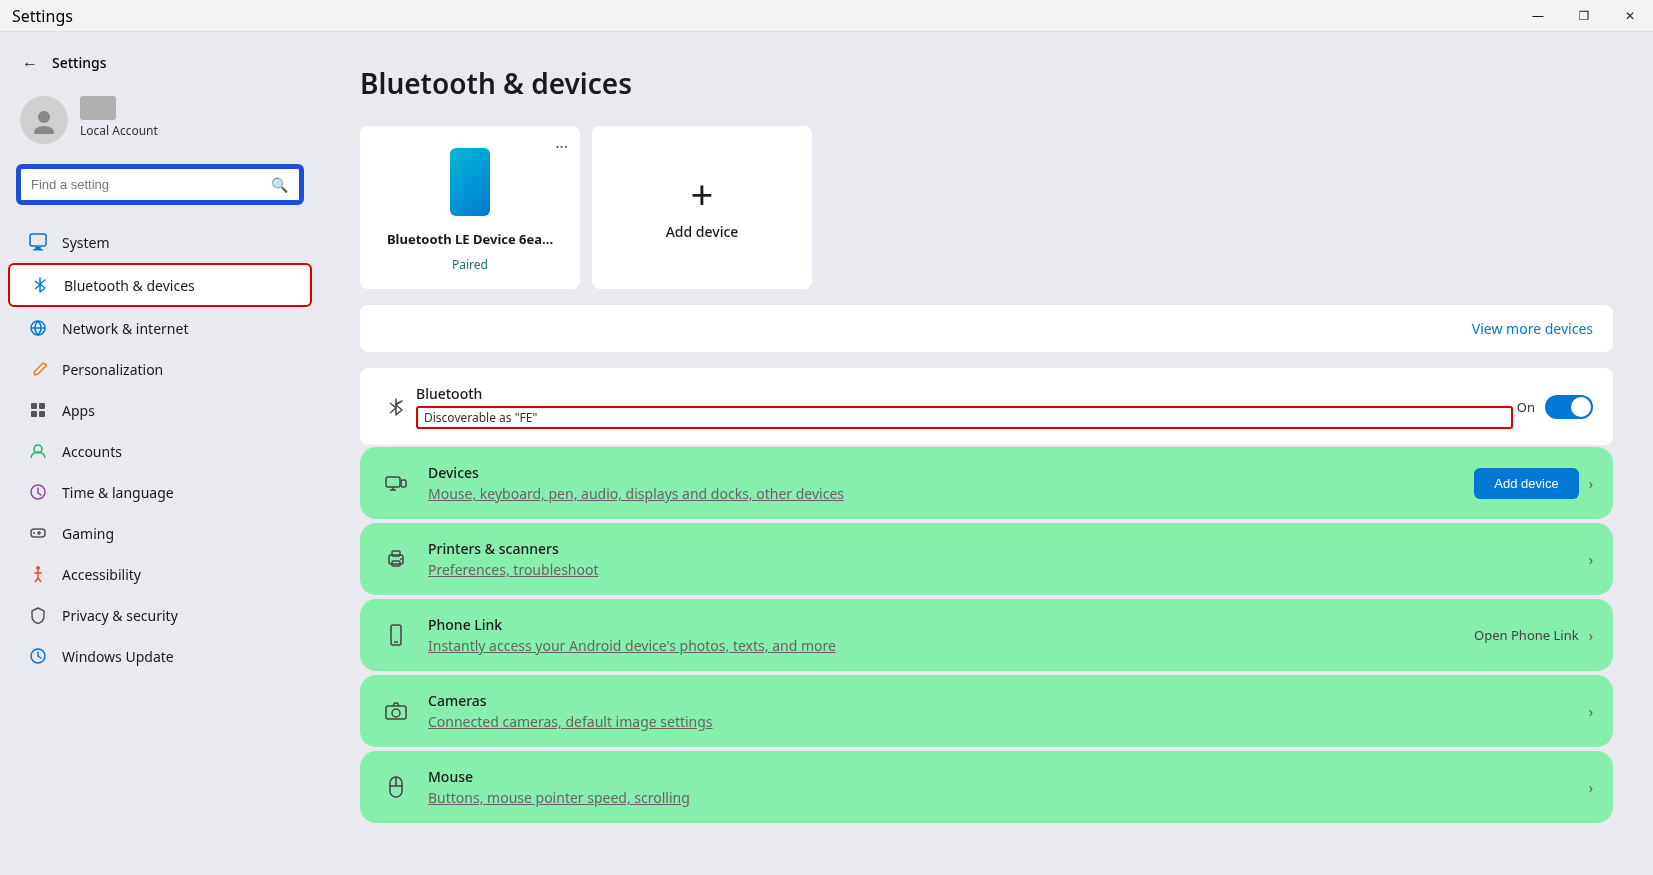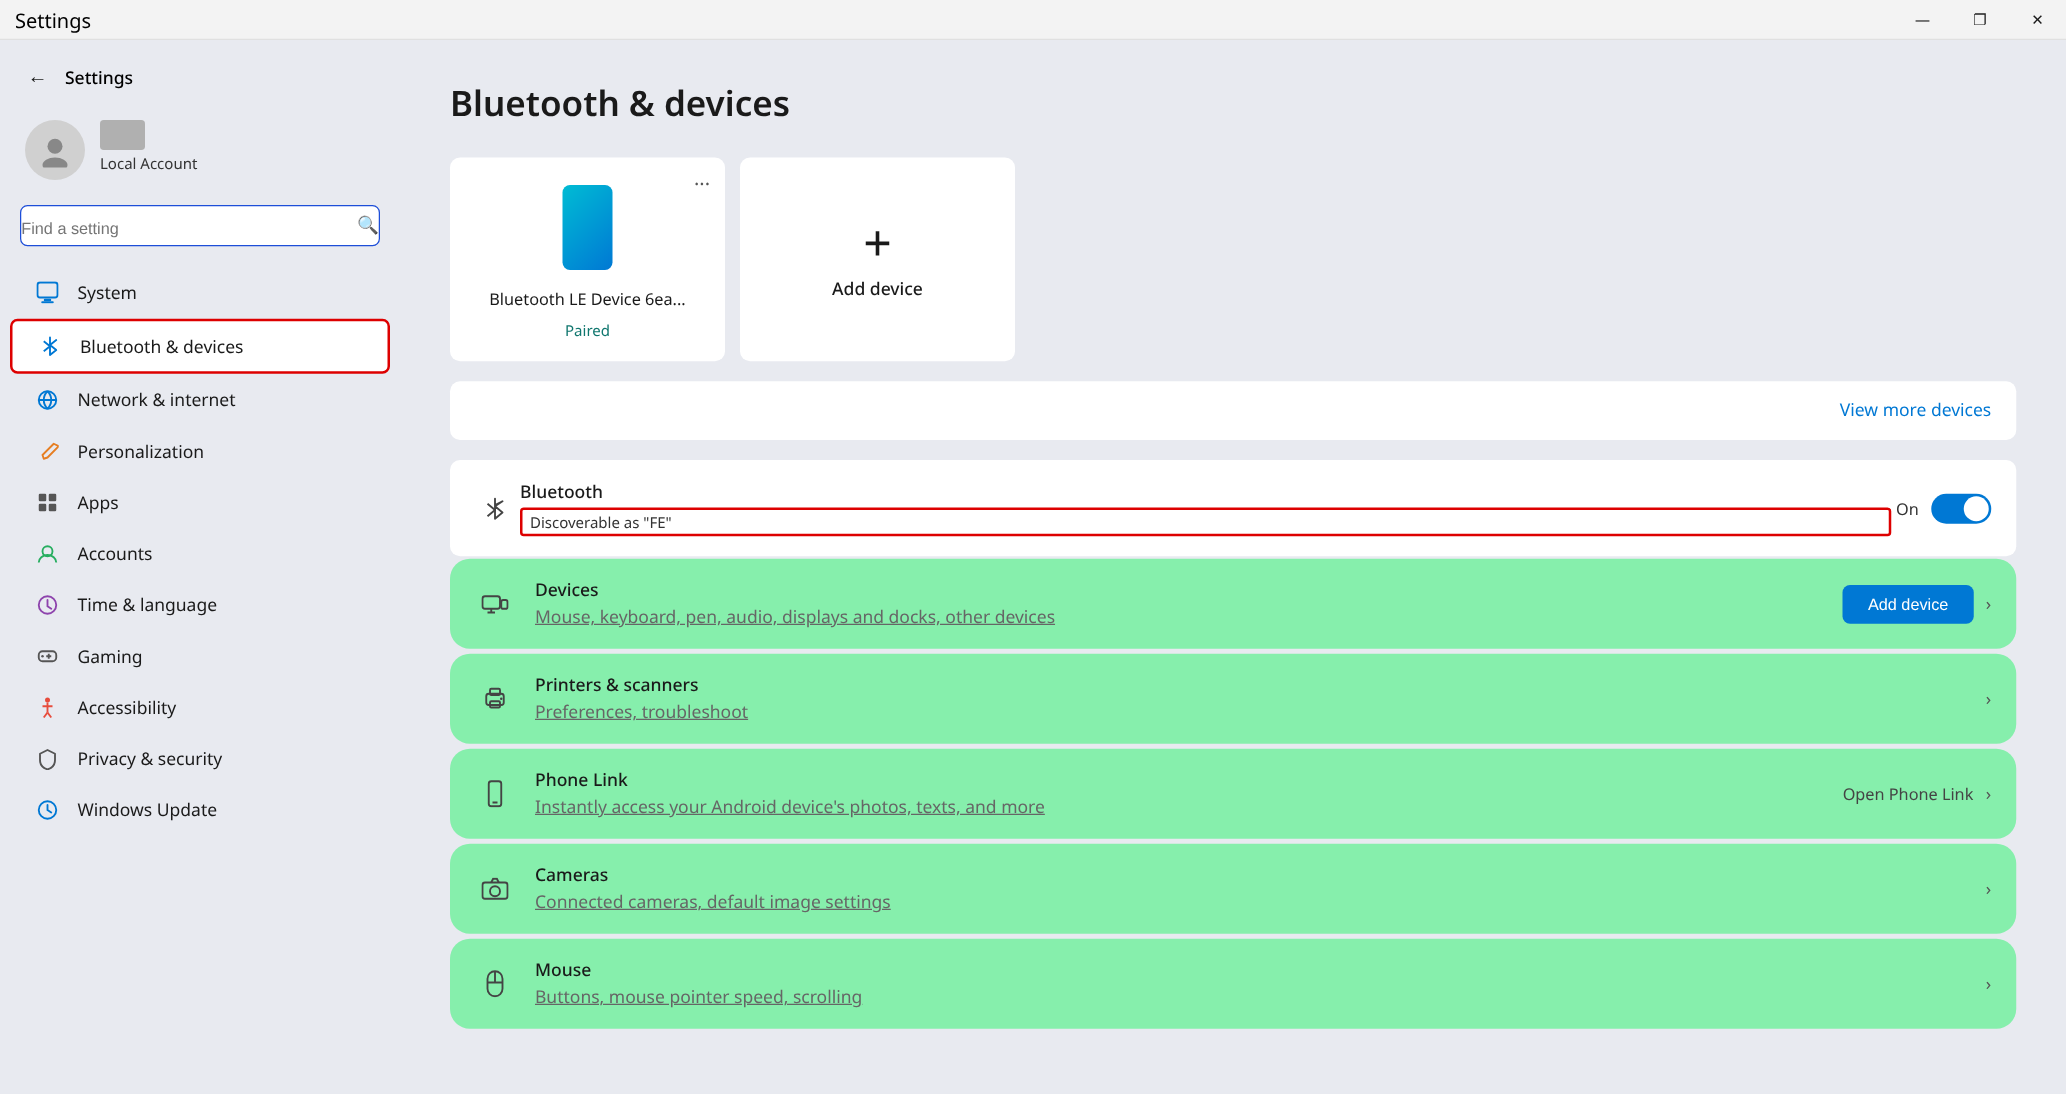"Find a setting" .search-box { align-items: flex-end -> center; border: 1px solid #1d4ed8 -> 5px solid #1d4ed8; padding: 6px 0 -> 6px 10px }
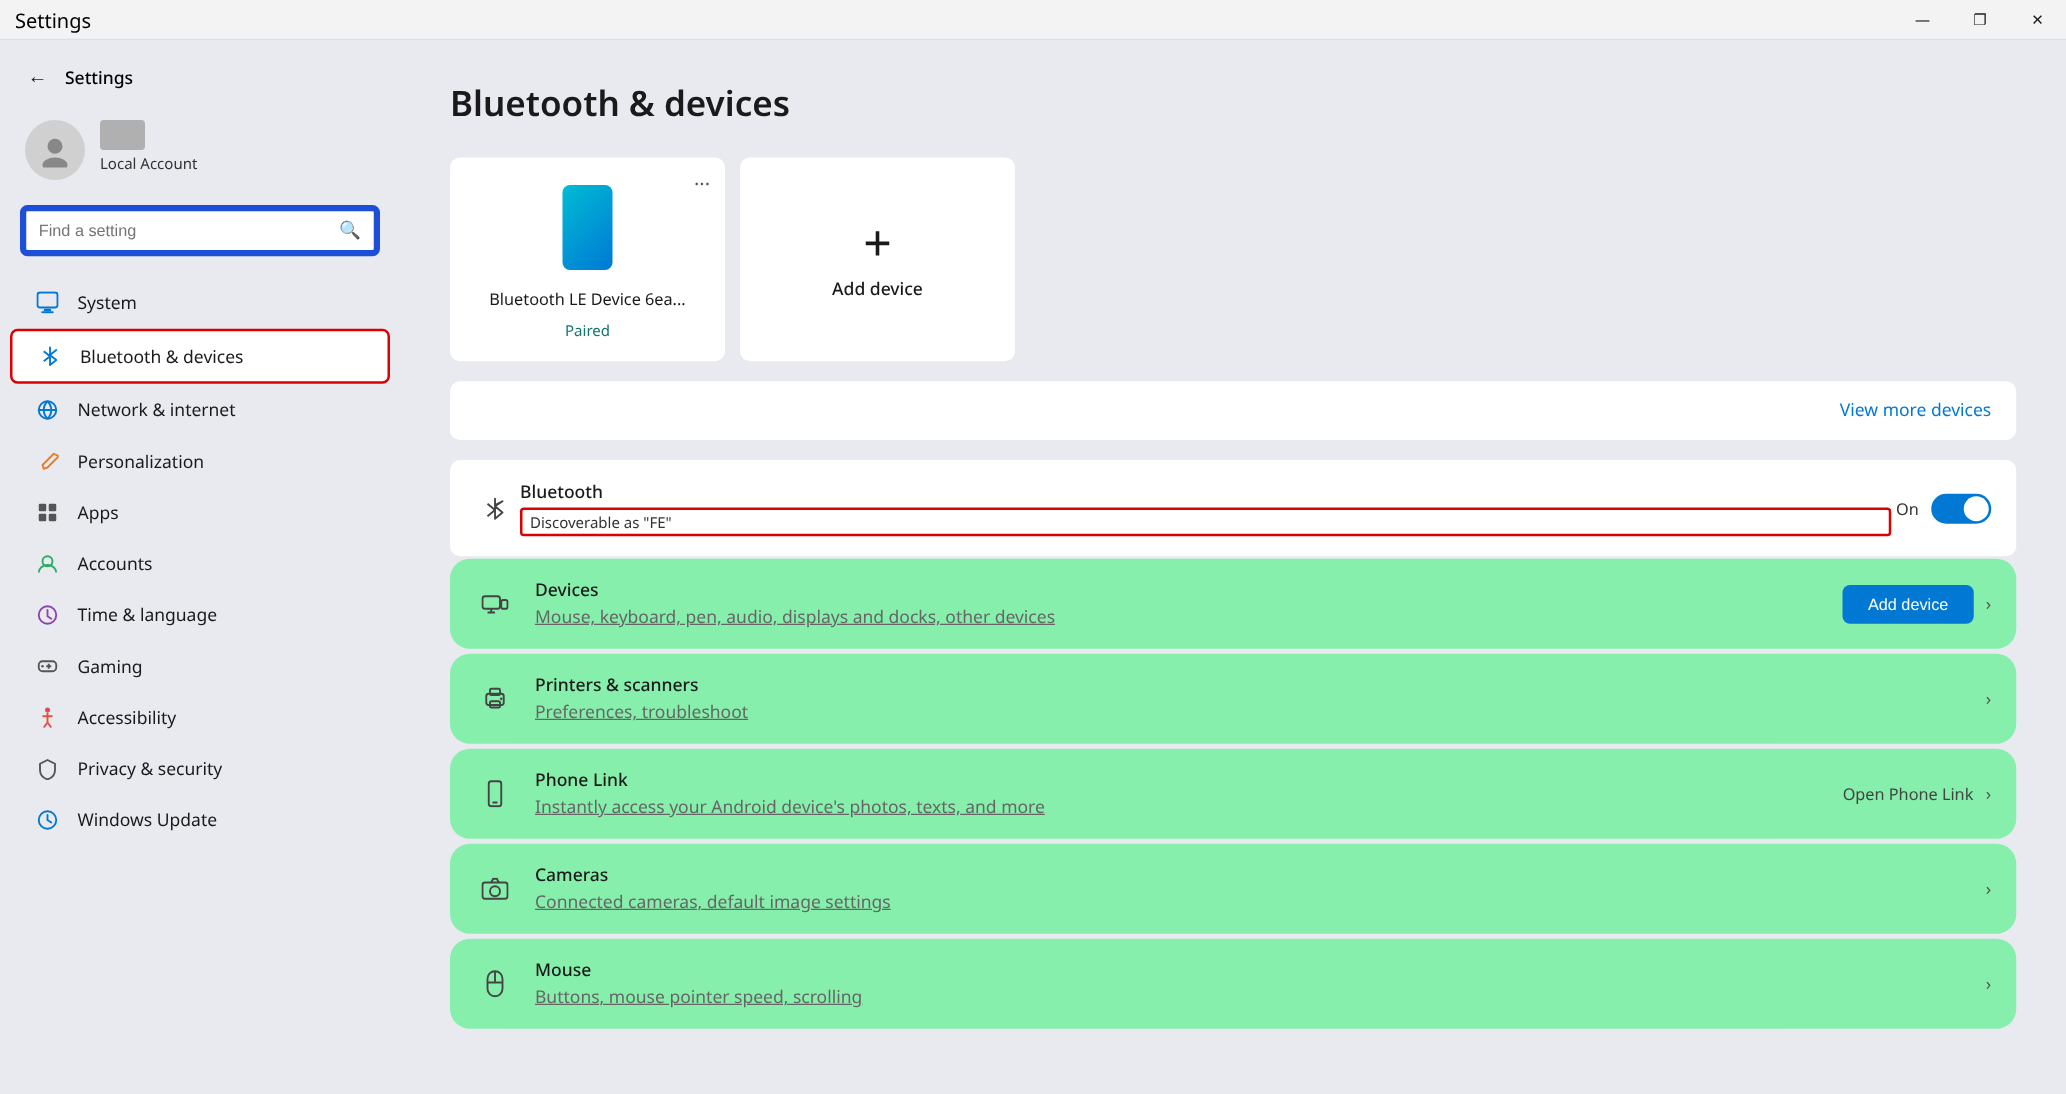"Bluetooth LE Device 6ea..." .device-name { font-weight: 400 -> 700 }
